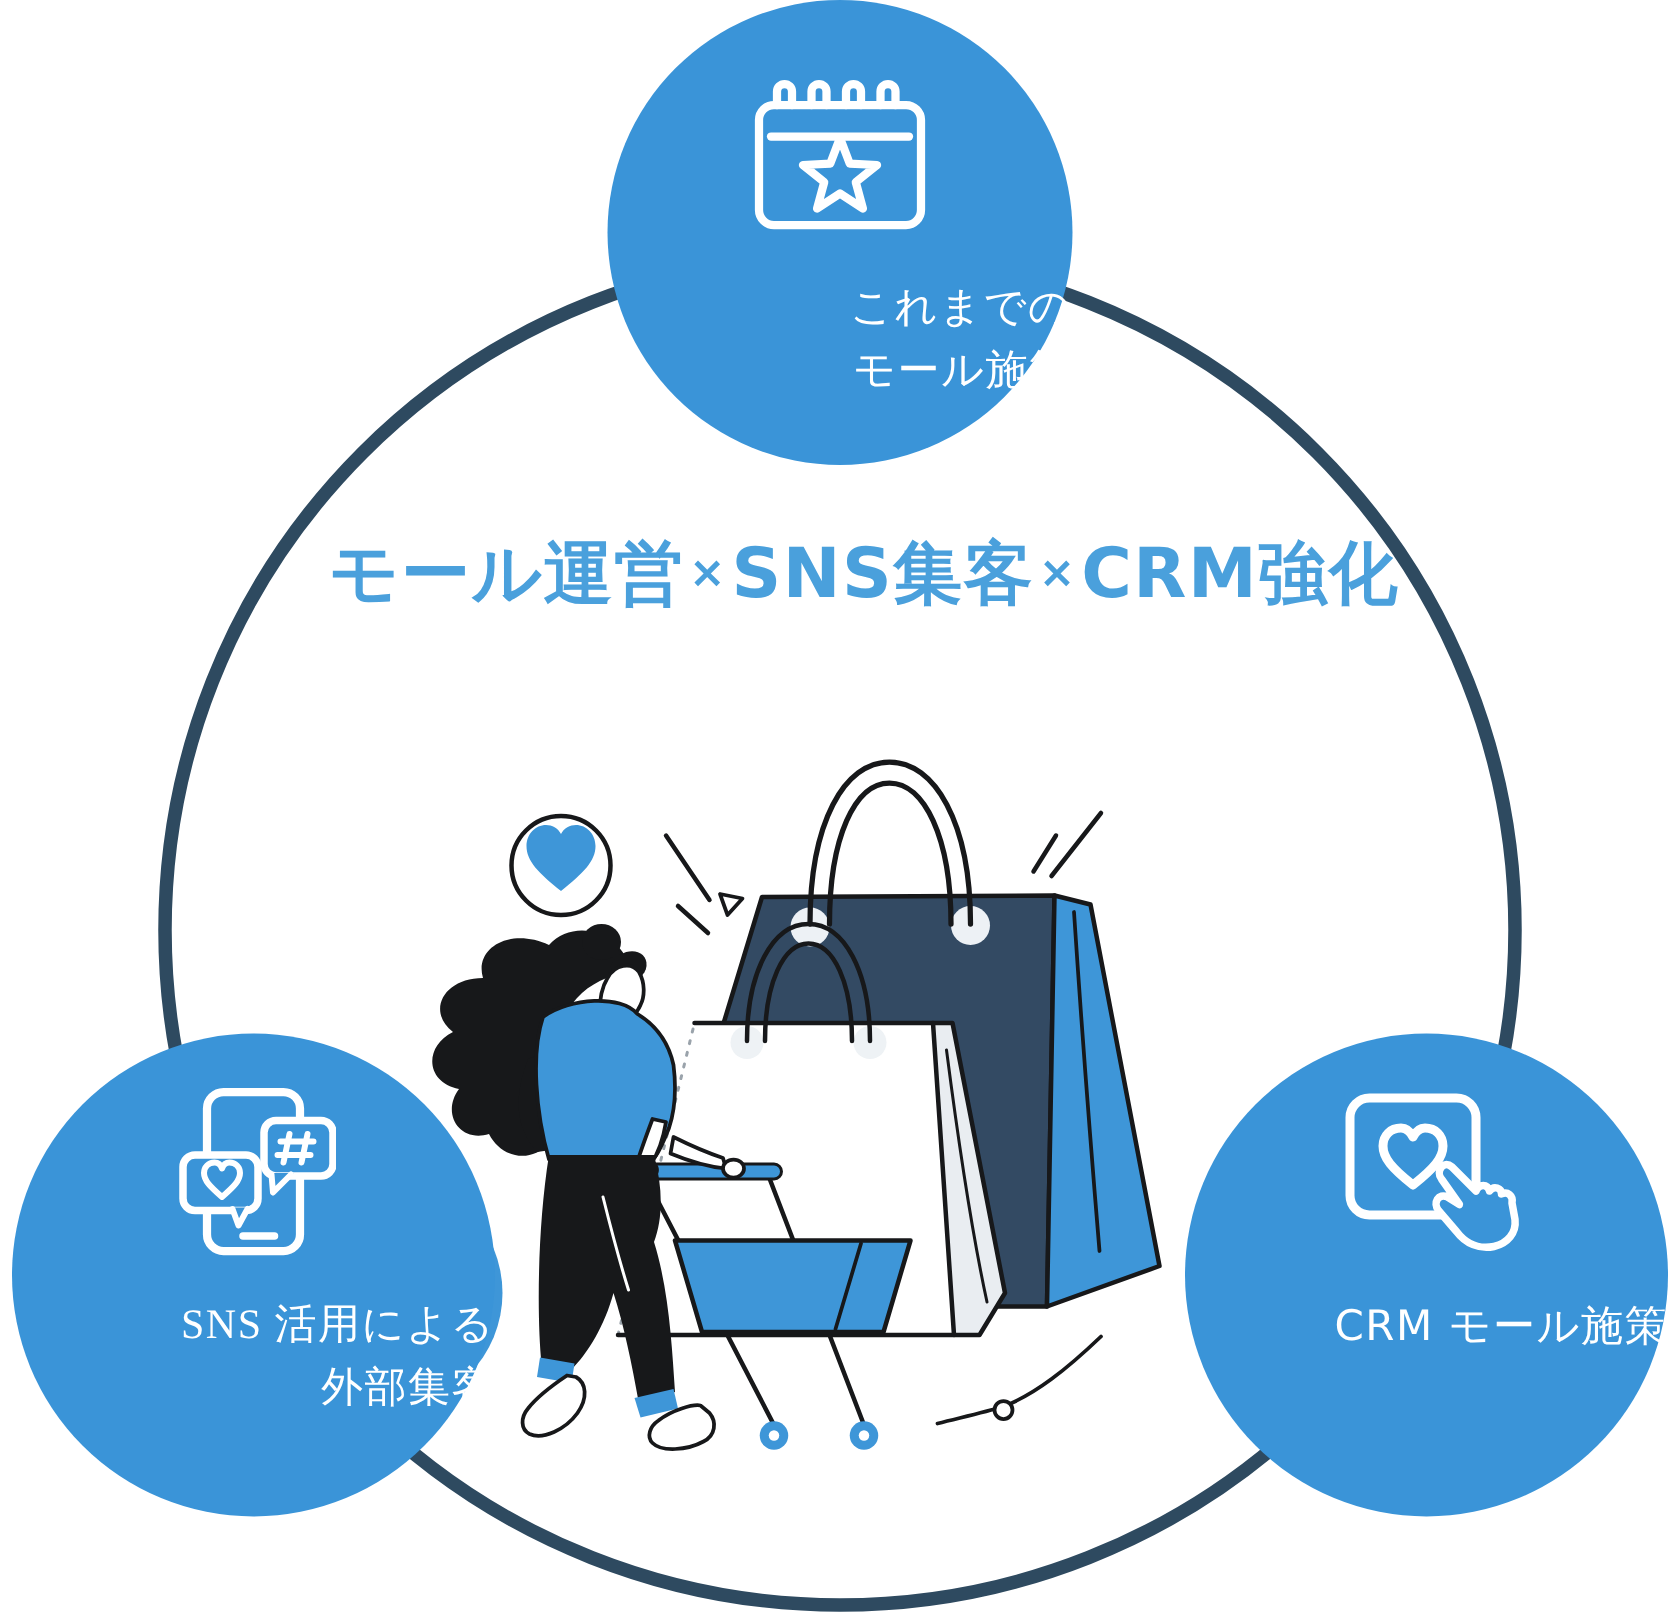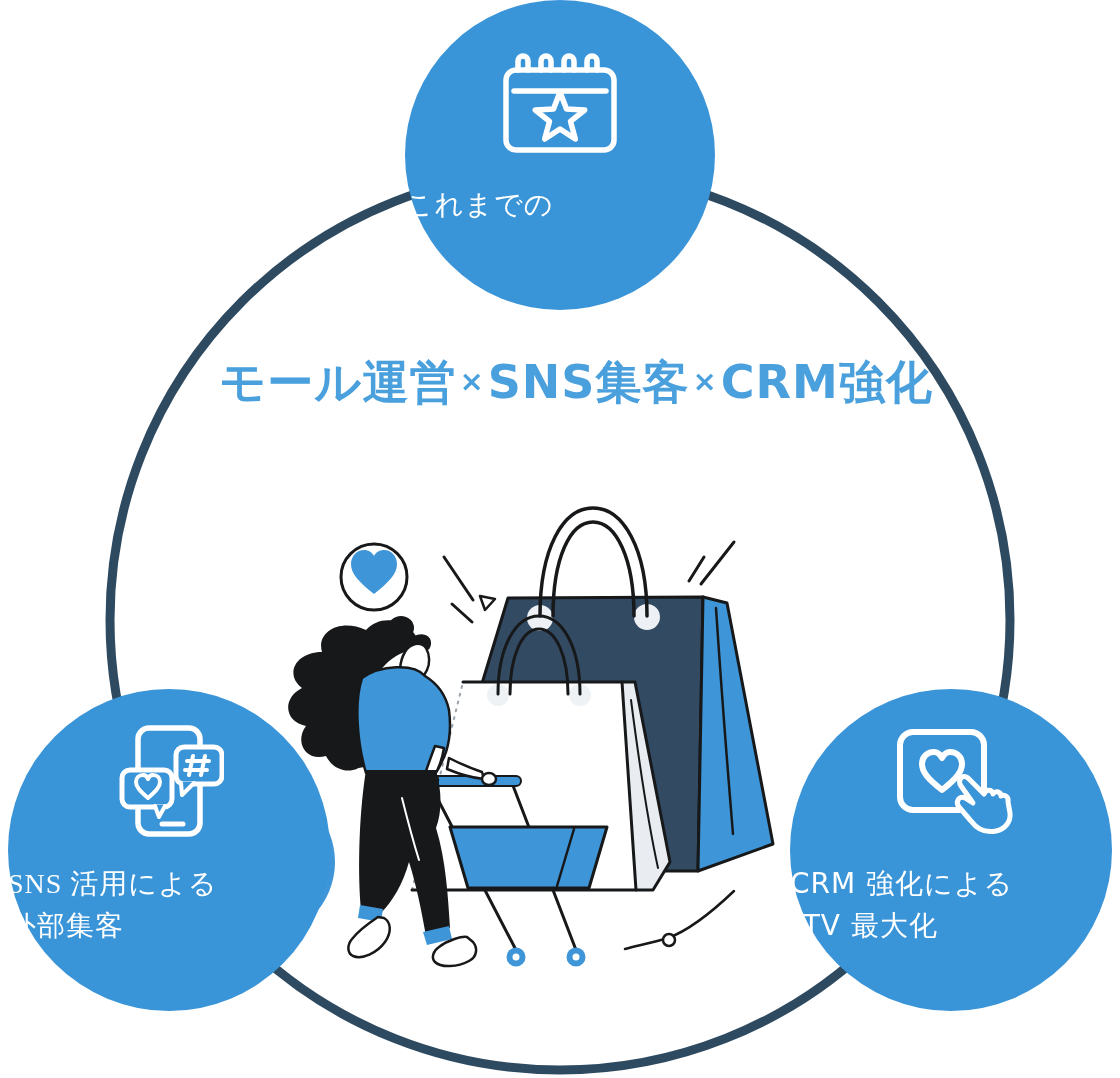"これまでの" .bubble-label { text-align: left -> right }
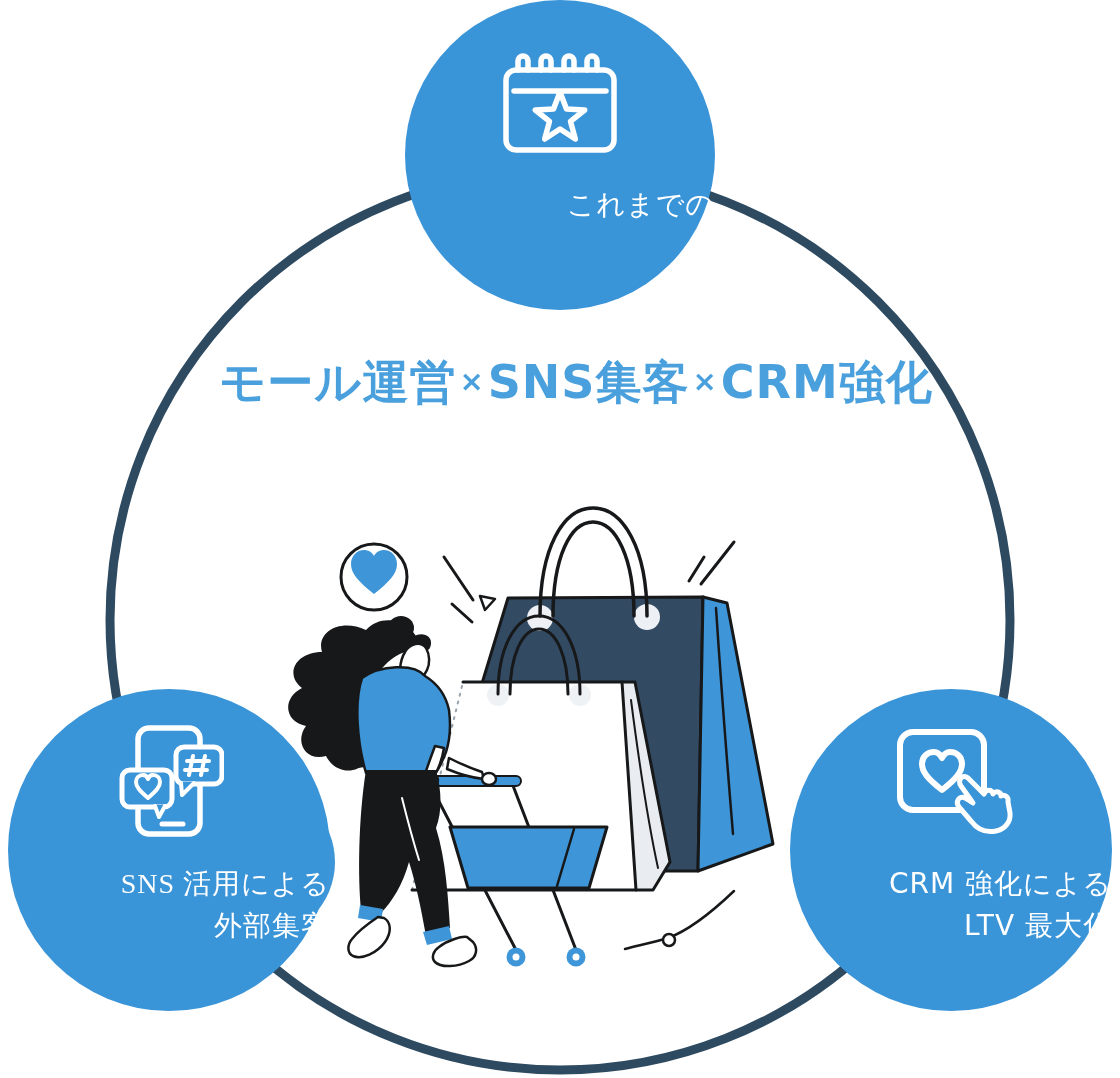"モール施策" div { html: none -> <div>モール施策</div> }
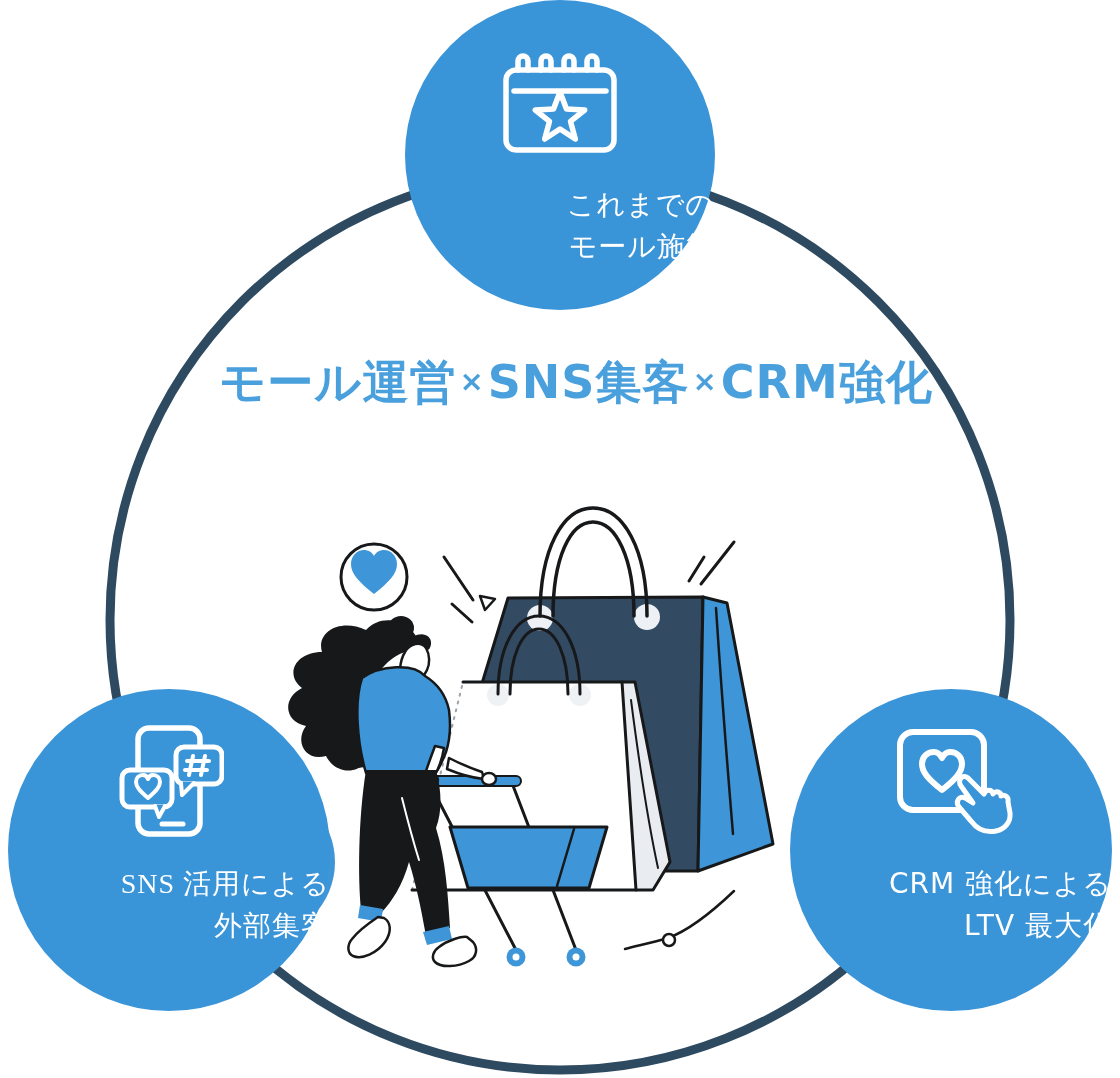"CRM 強化による" div { text: 強化による -> モール施策 }
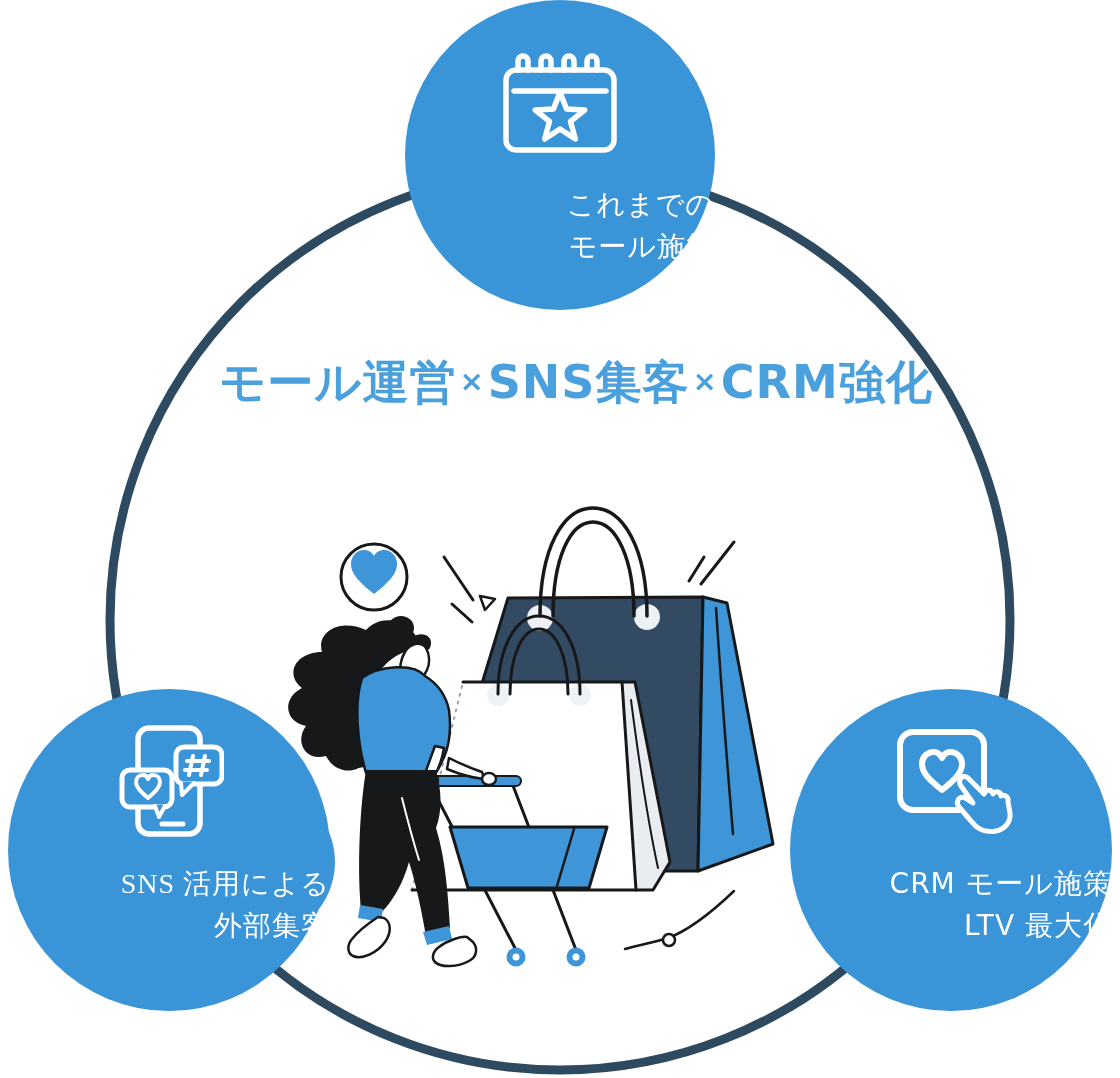"LTV 最大化" div { html: <div>LTV 最大化</div> -> none }
